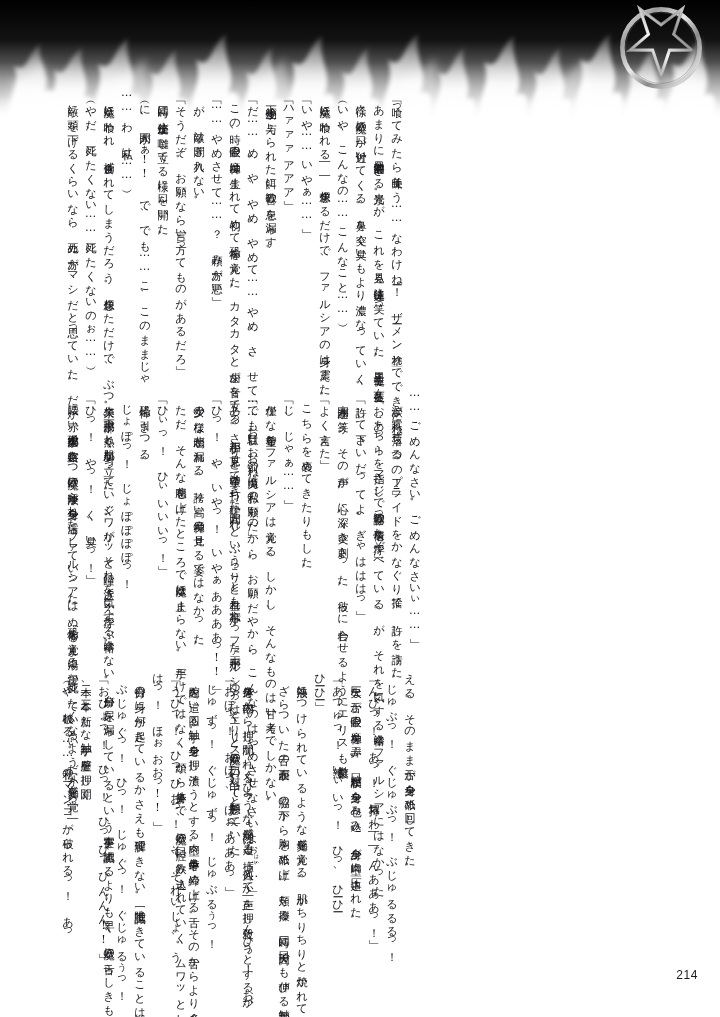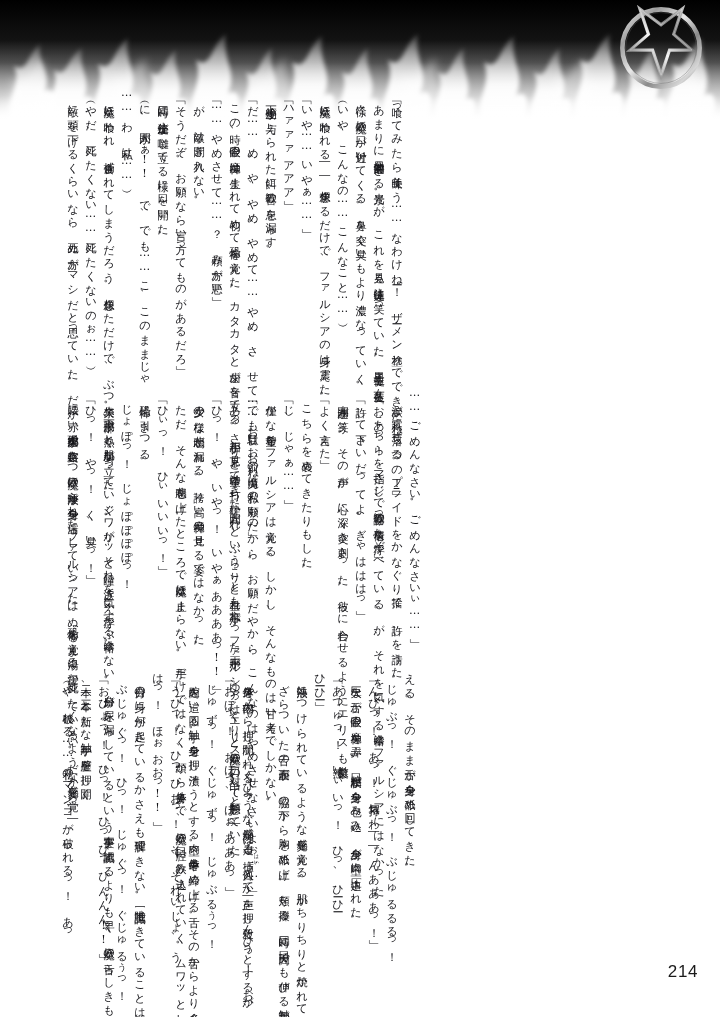"214" #page-number { font-size: 17px -> 12px }
